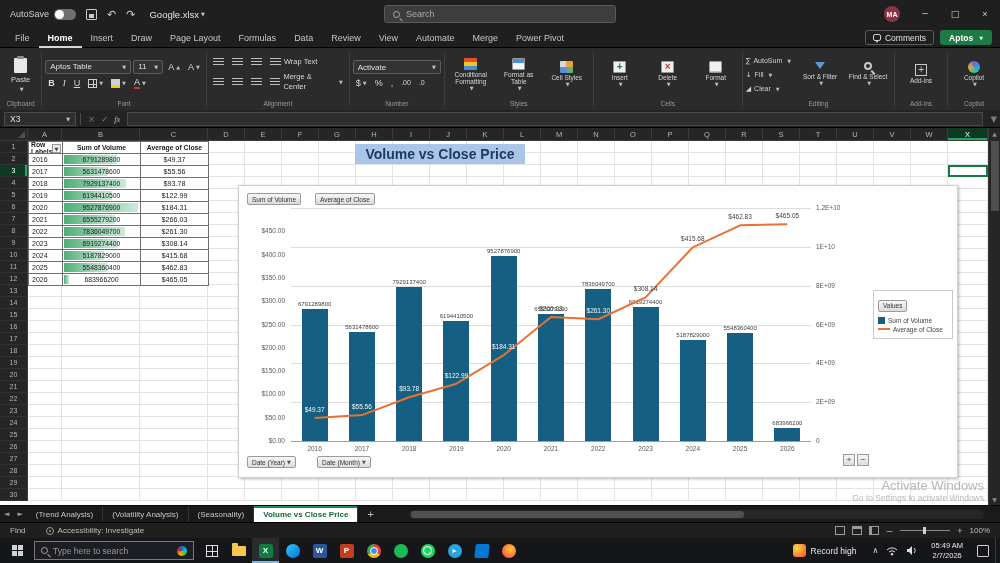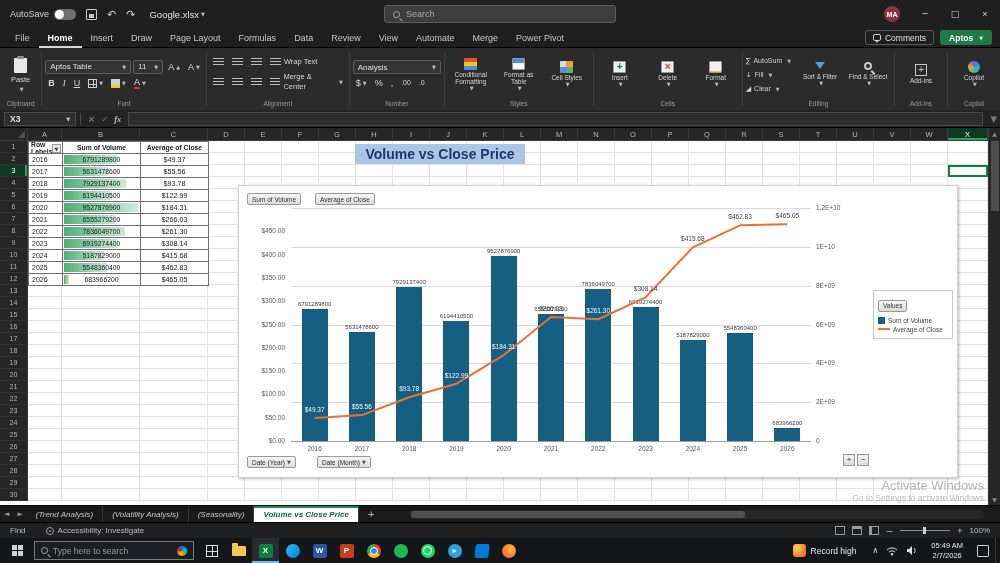"Analysis" span { text: Analysis -> Activate }
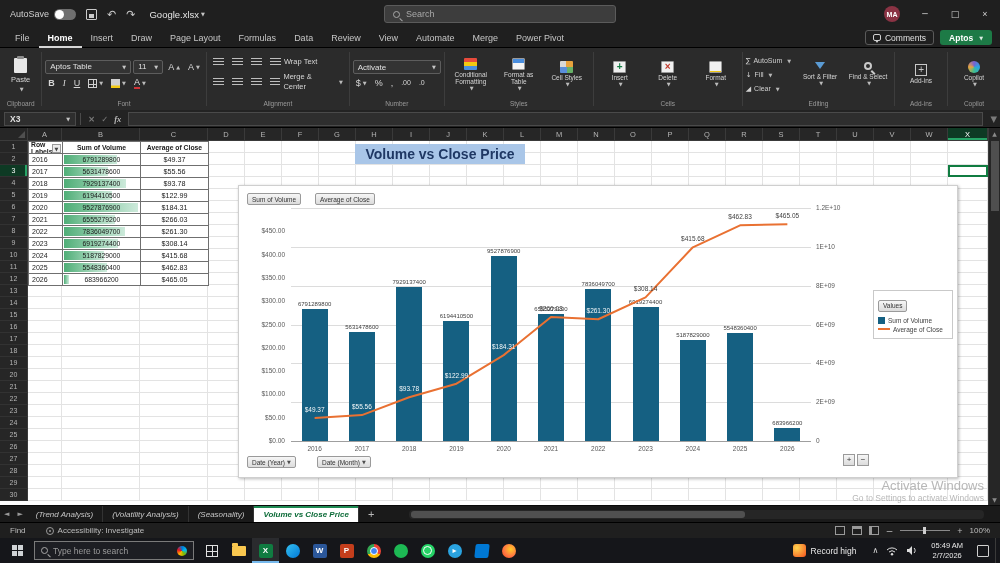"X3" .fbar { font-weight: bold -> none }
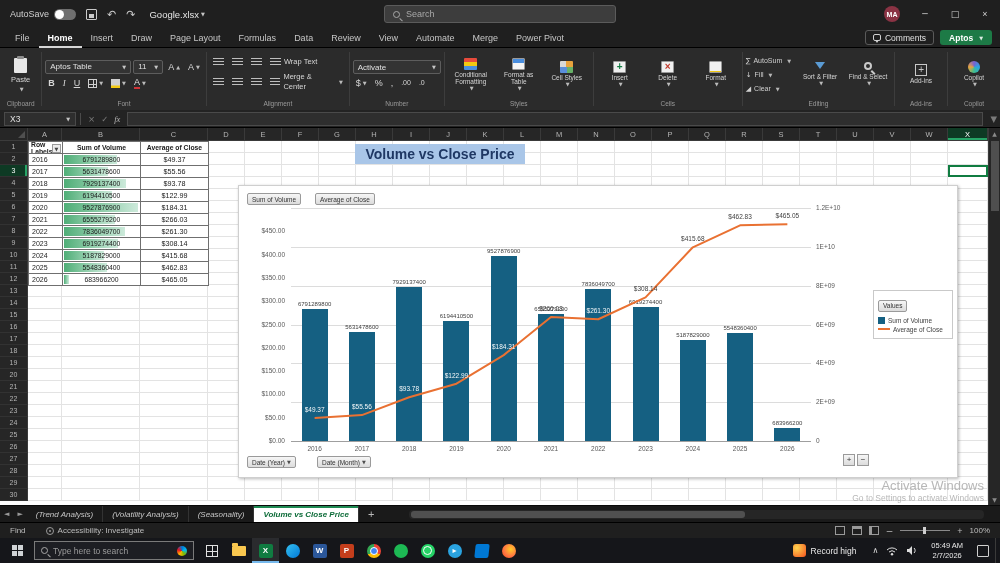"(Trend Analysis)" .stabs { font-style: italic -> none }
